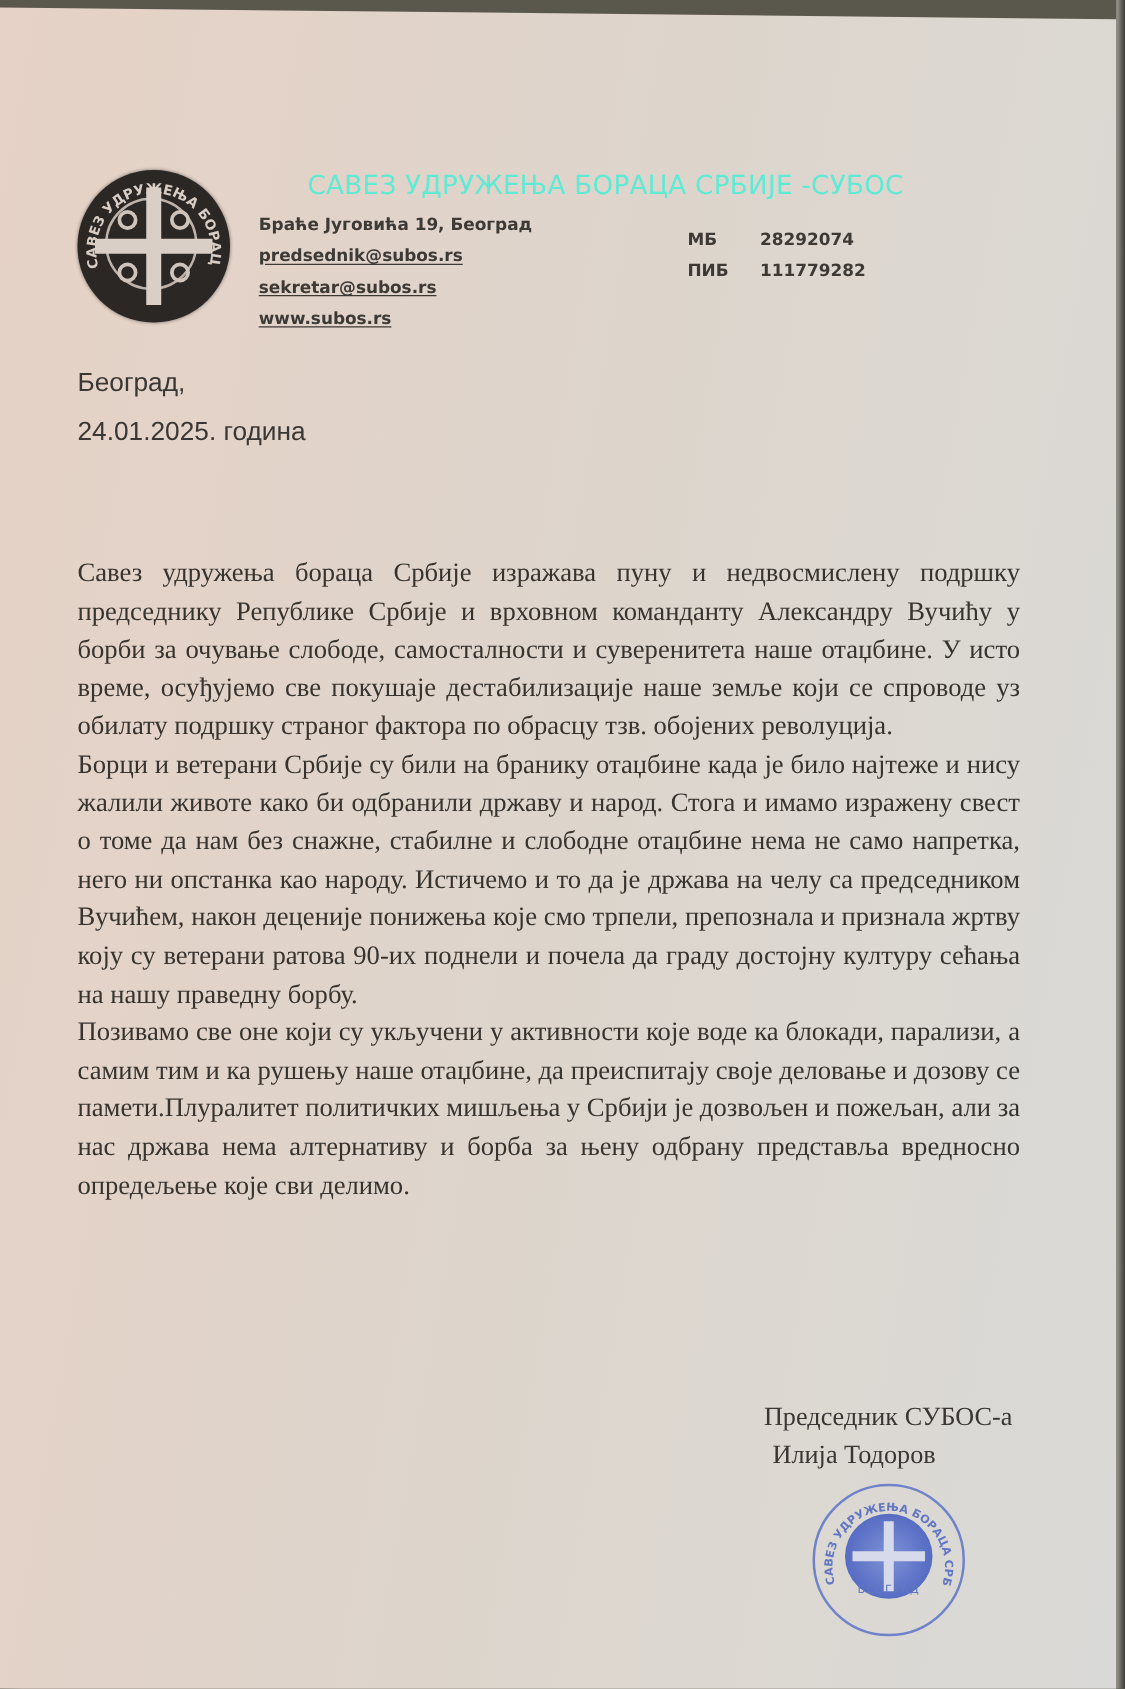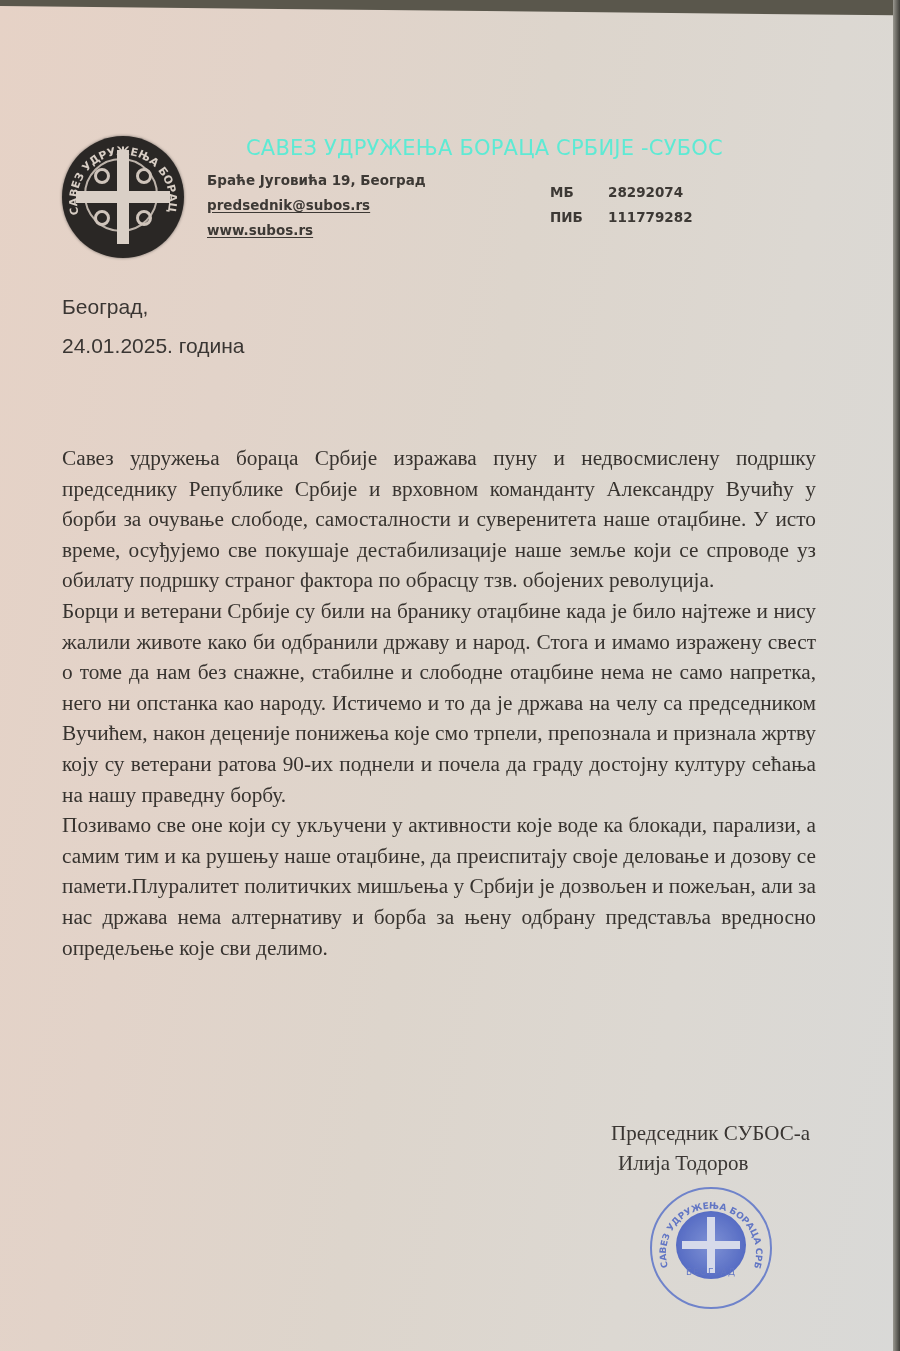"sekretar@subos.rs" div.lh-line { html: none -> <div>sekretar@subos.rs</div> }
